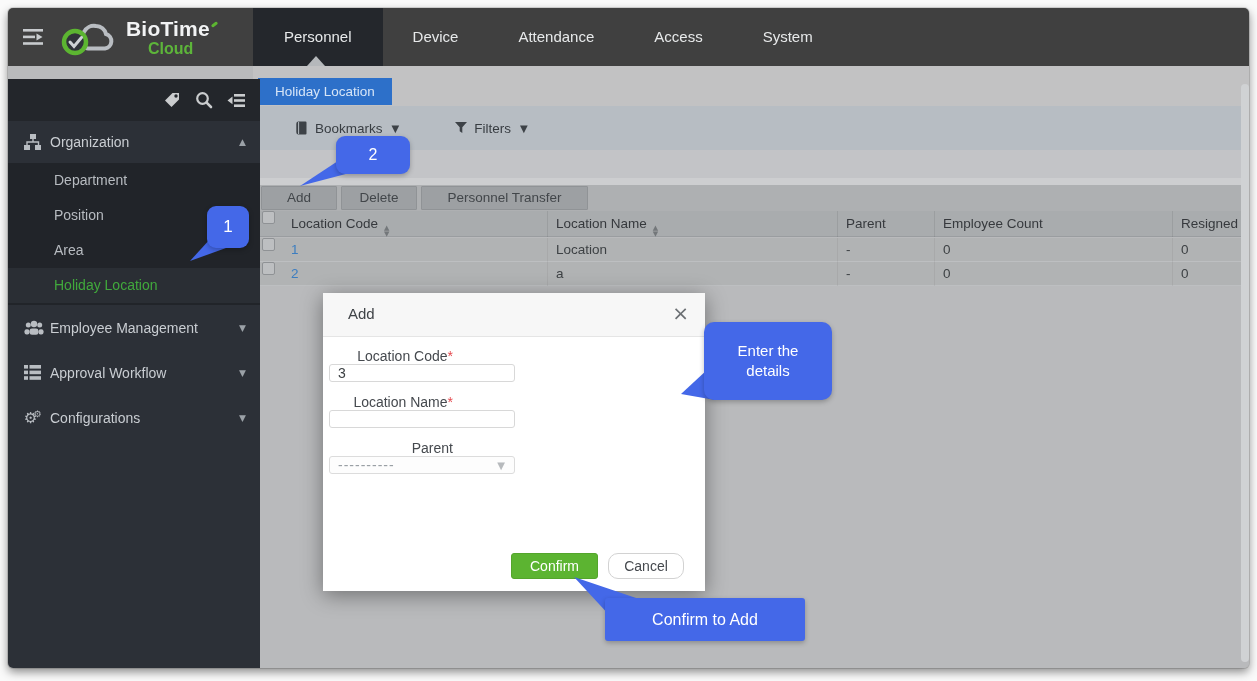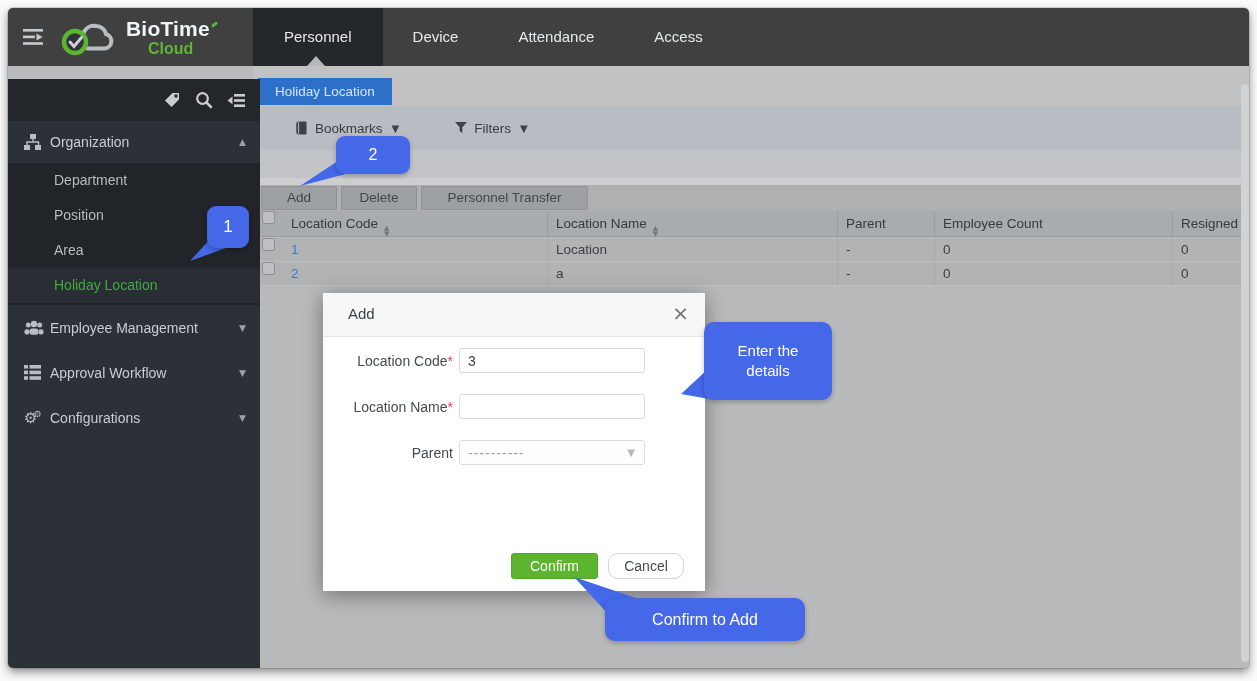"System" div.navtab { html: none -> <div>System</div> }
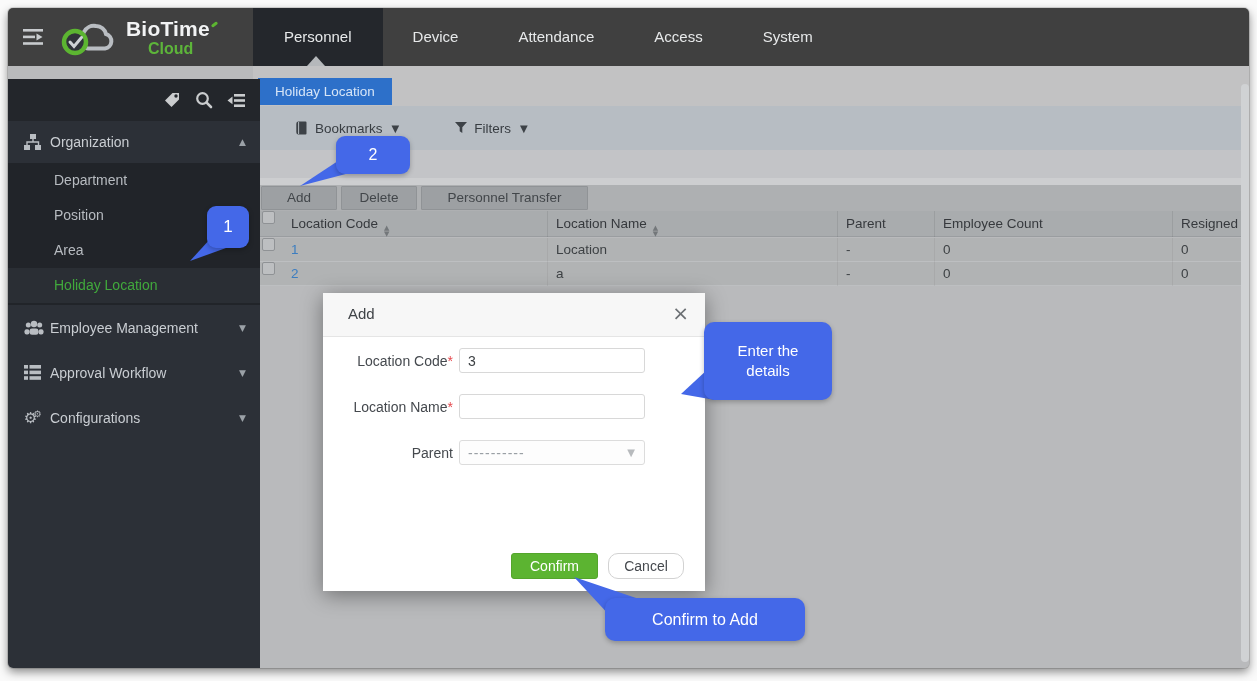"Location Code*" .frow { align-items: center -> flex-start; flex-direction: none -> column }
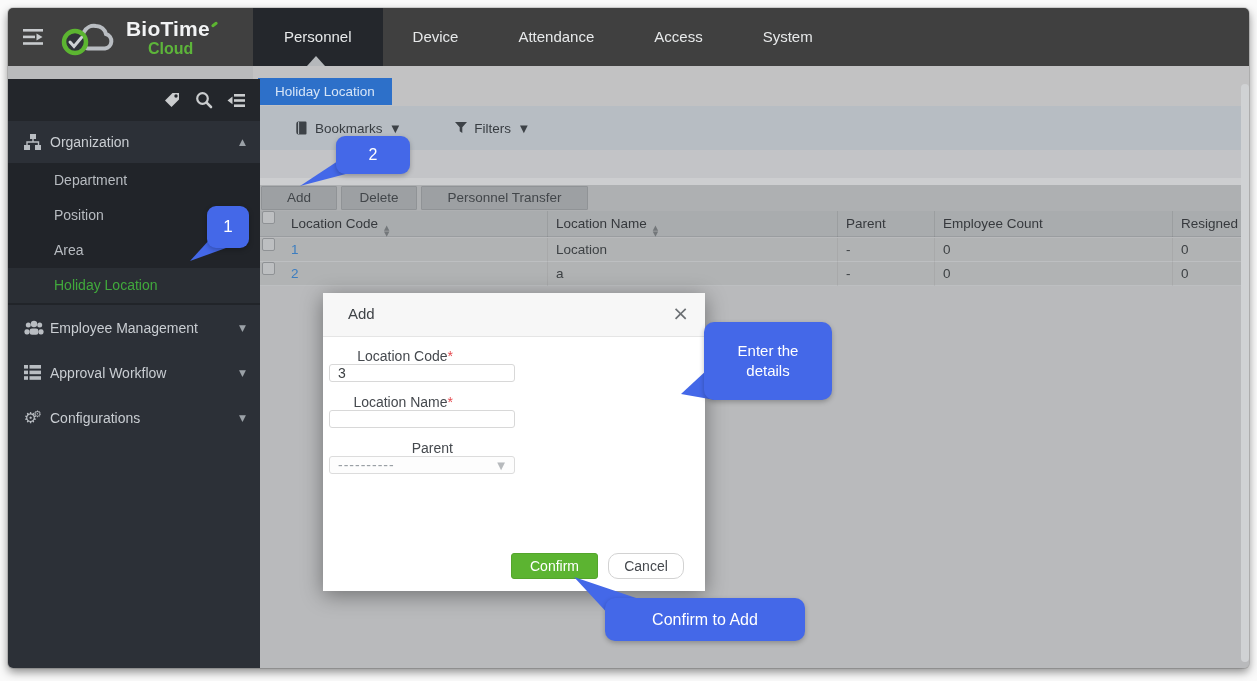"Confirm to Add" #co-confirm { border-radius: 10px -> 3px }
